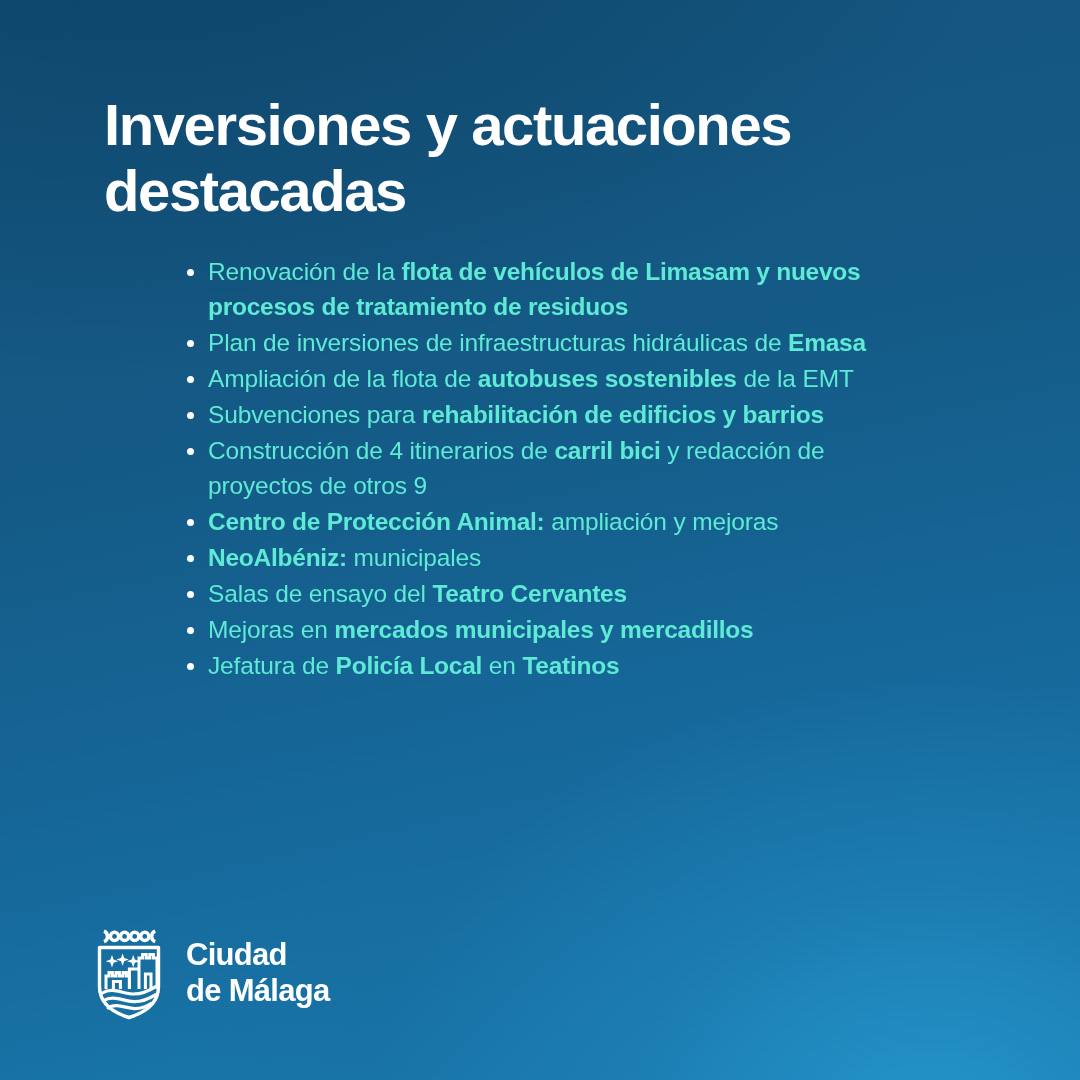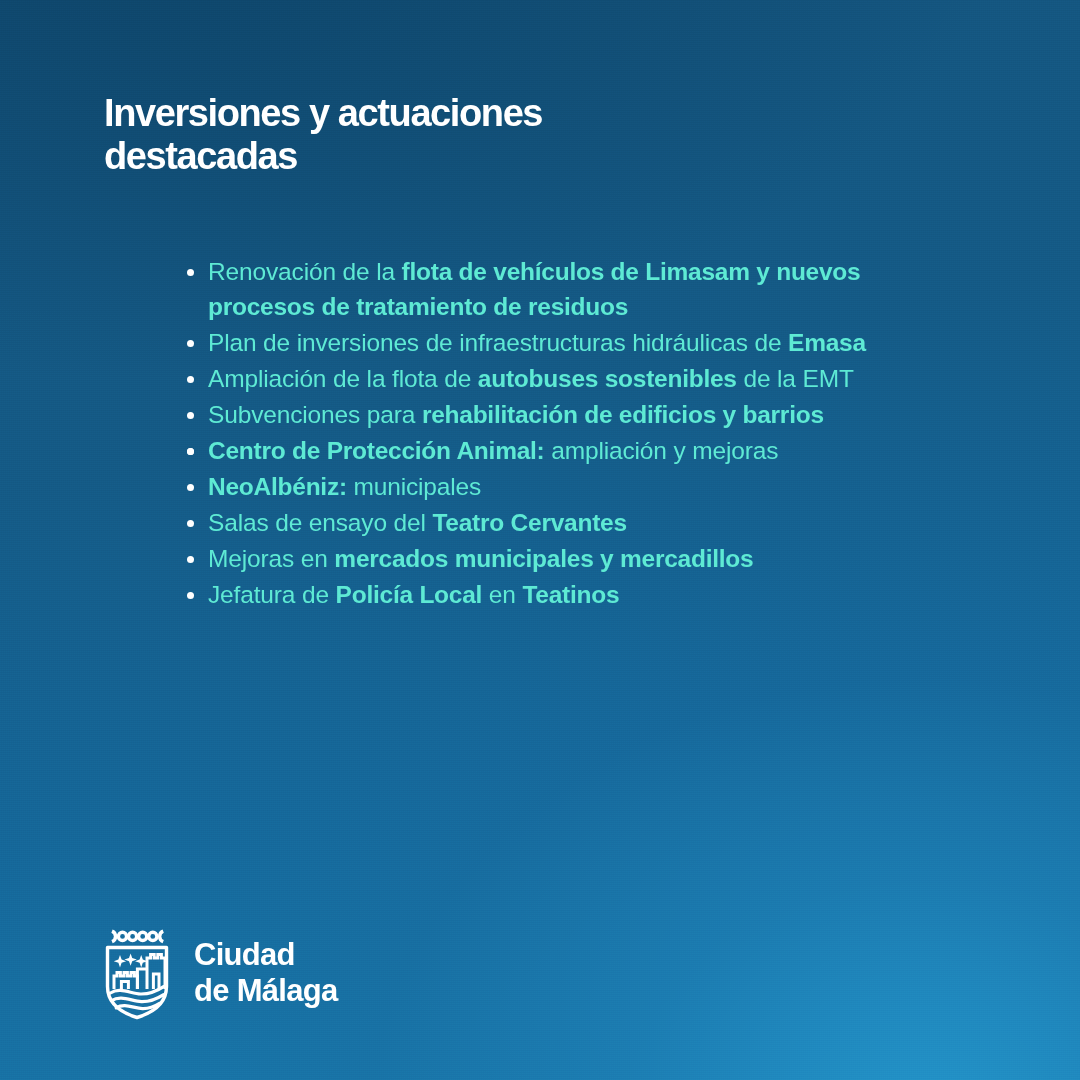"Inversiones y actuaciones" .title { font-size: 38px -> 58px }
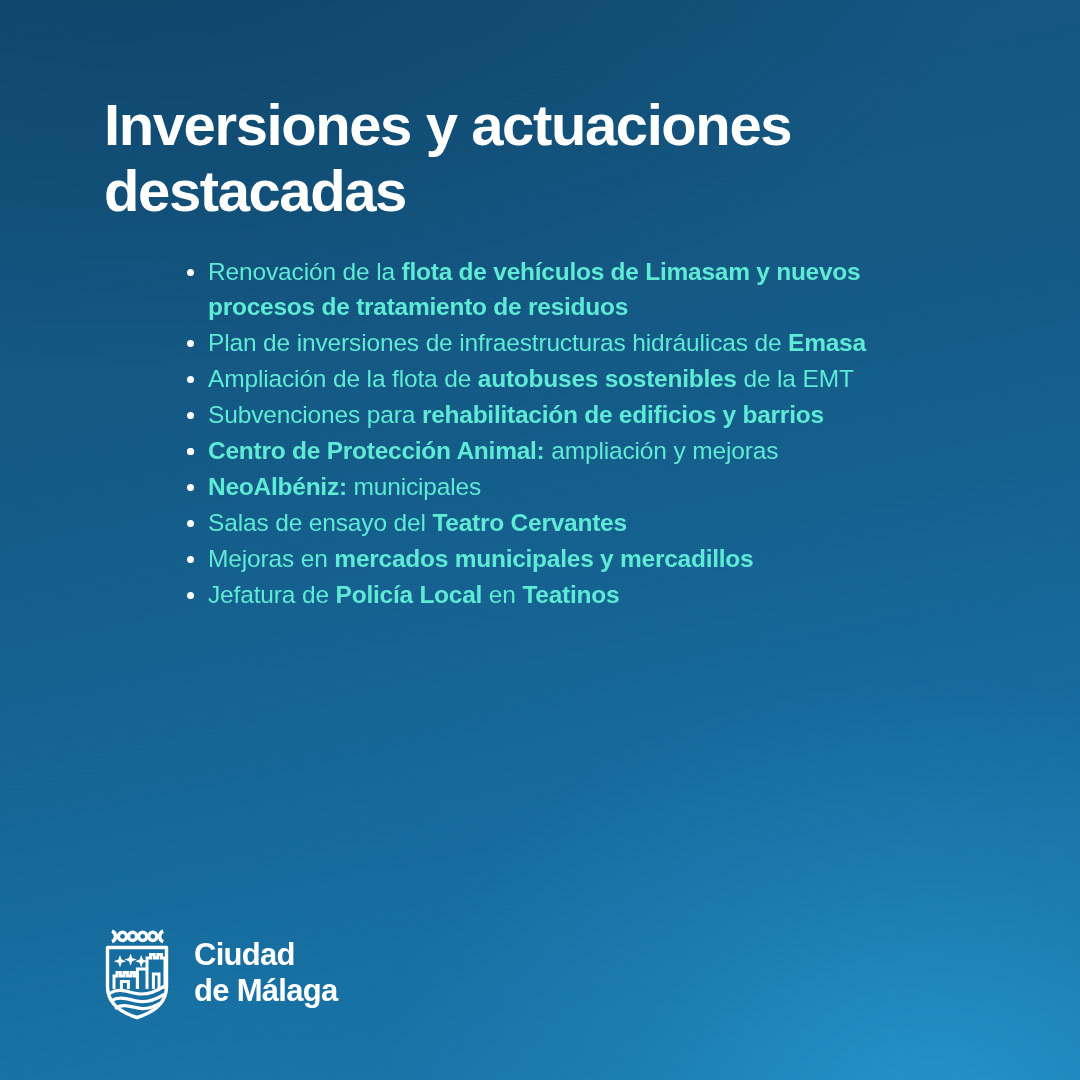"Construcción de 4 itinerarios de" span { html: none -> <span><span>Construcción de 4 itinerarios de </span><b>carril bici</b><span> y redacción de proyectos de otros 9</span></span> }
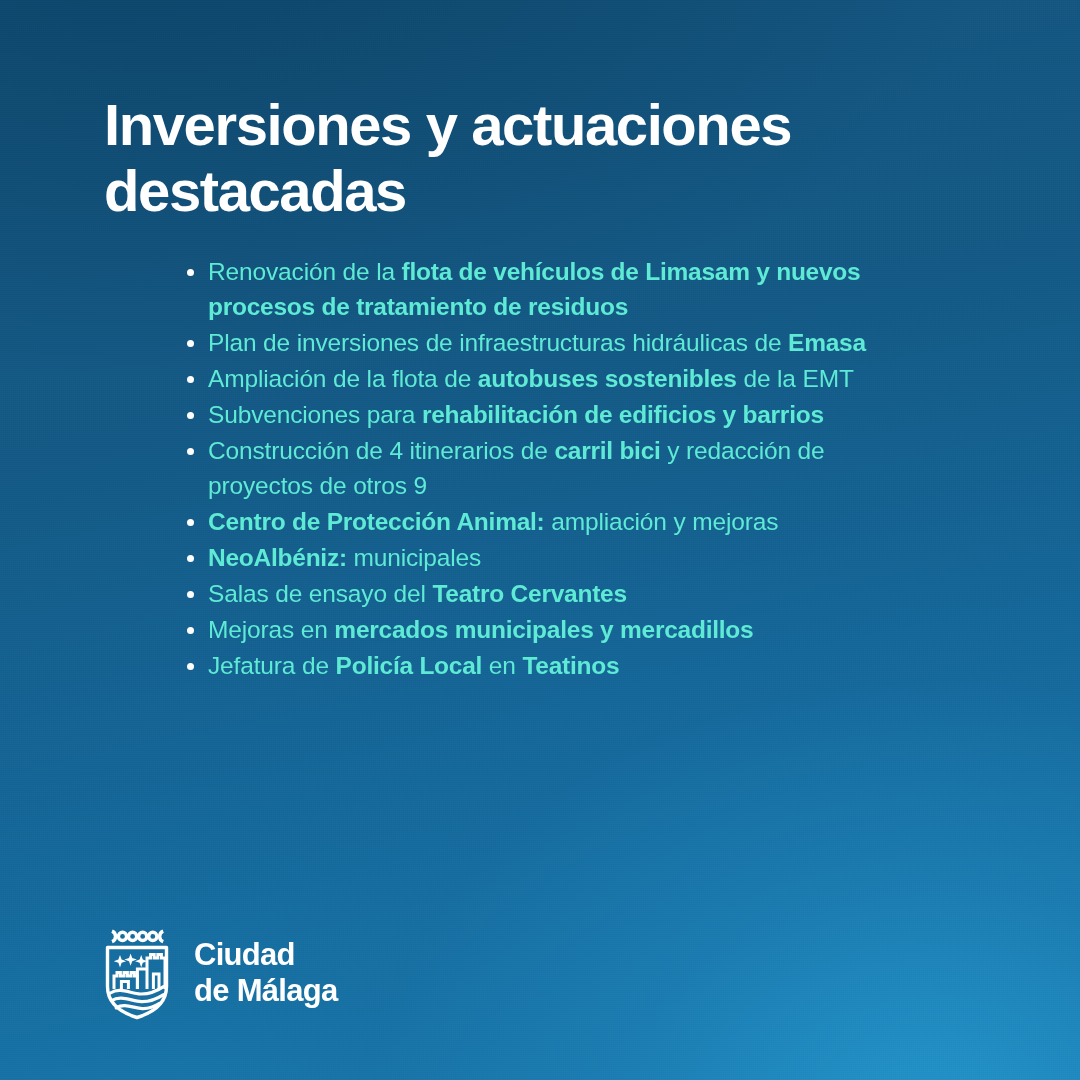"Ciudad" .logo { left: 100px -> 92px }
